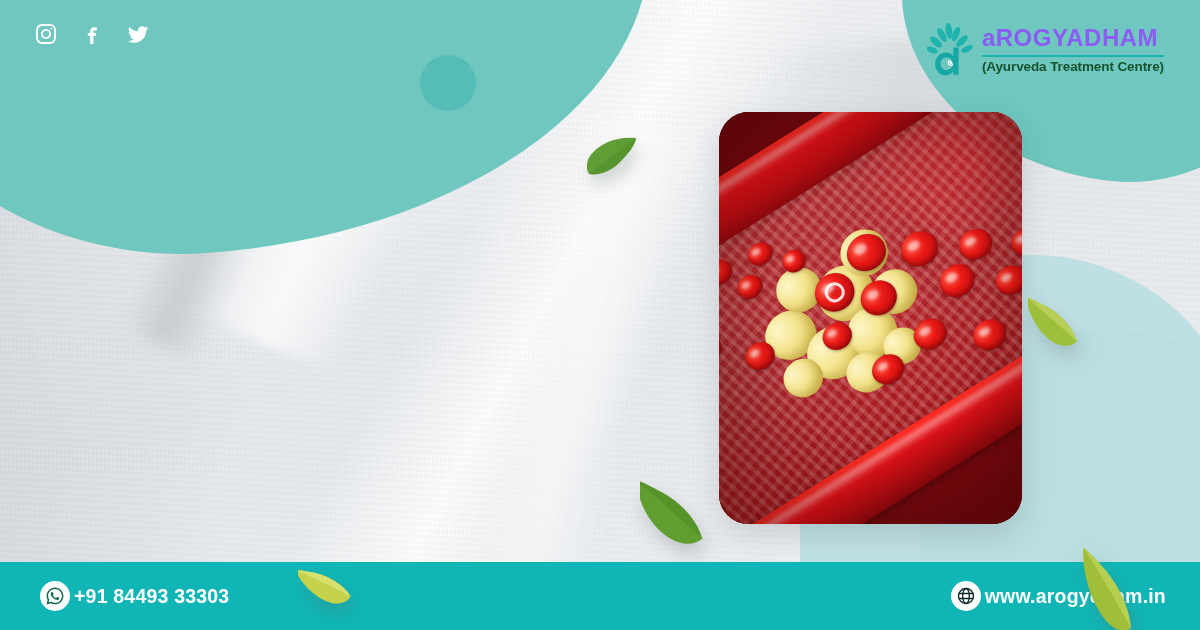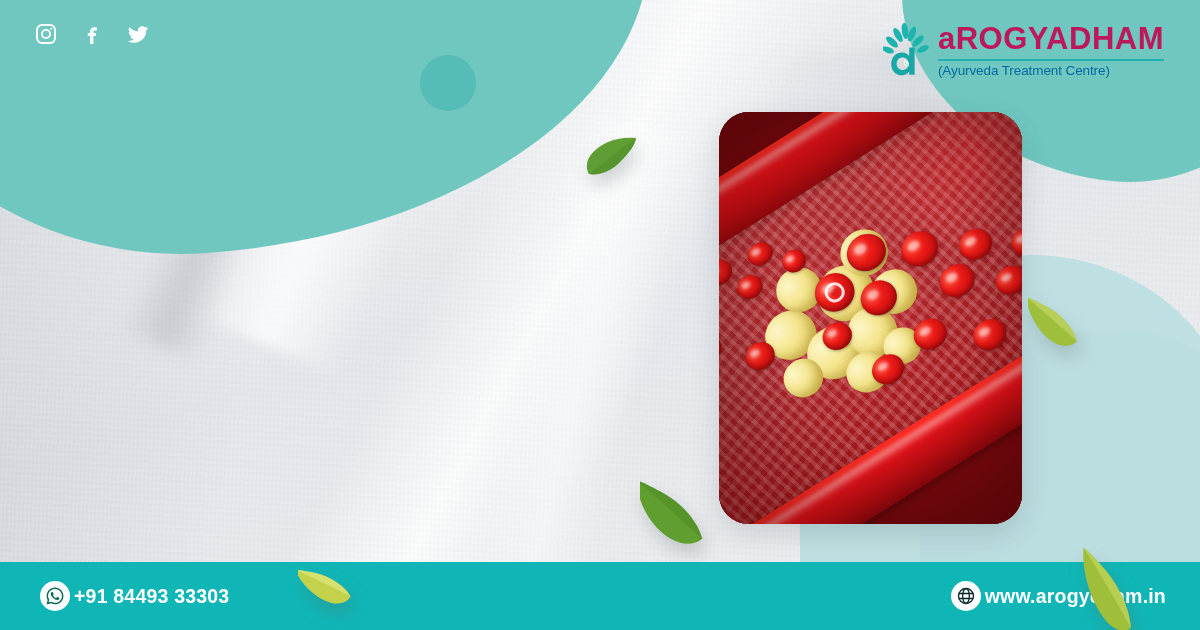"aROGYADHAM" .logo-name { color: #be185d -> #8b5cf6; font-size: 31px -> 24px }
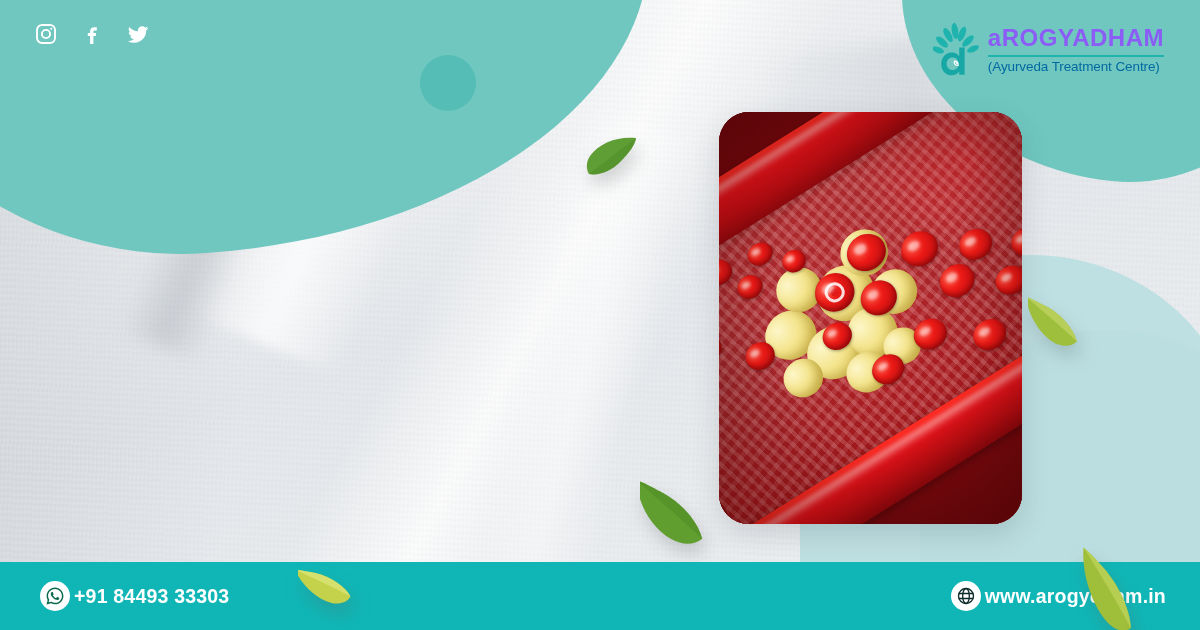"(Ayurveda Treatment Centre)" .logo-tag { color: #0369a1 -> #14532d; font-weight: normal -> bold }
